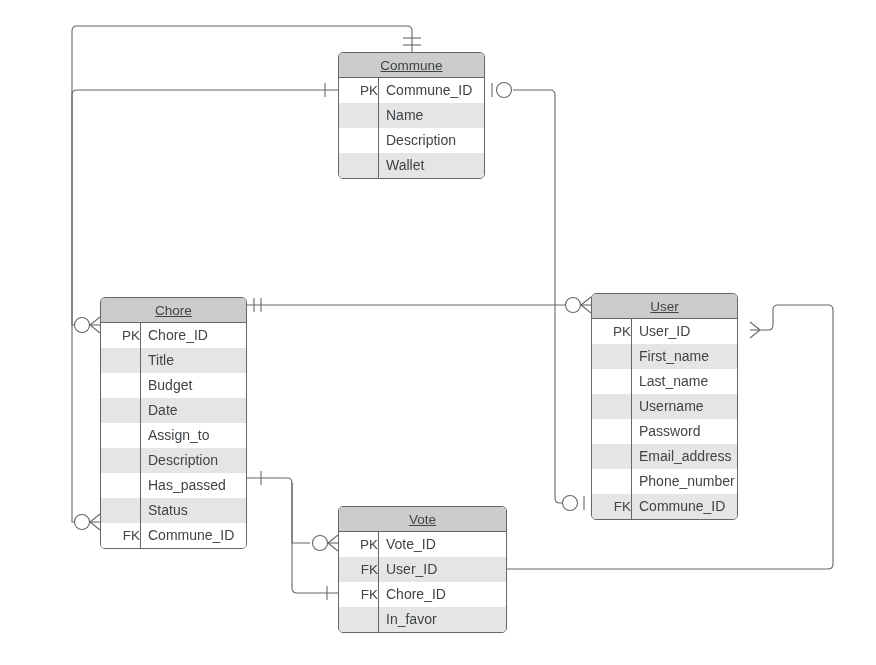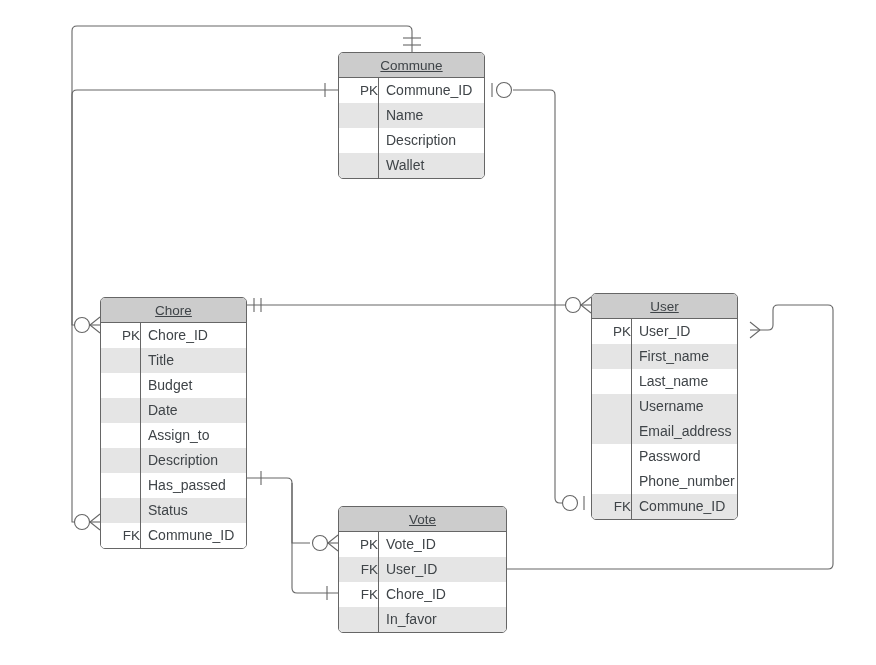"Email_address" div.attr-row { order: before "Password" -> after "Password" }
